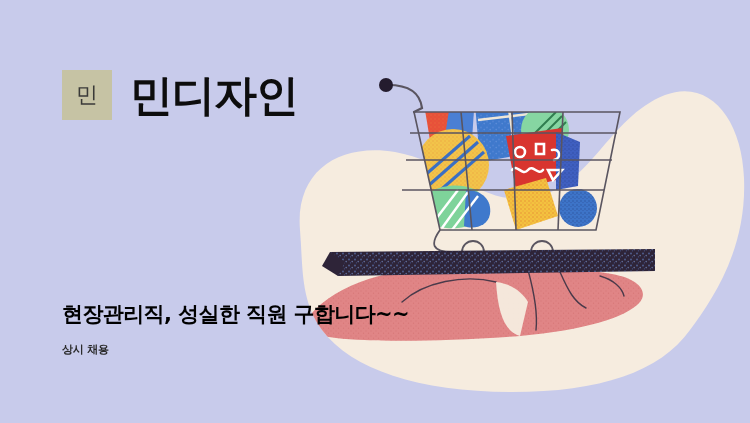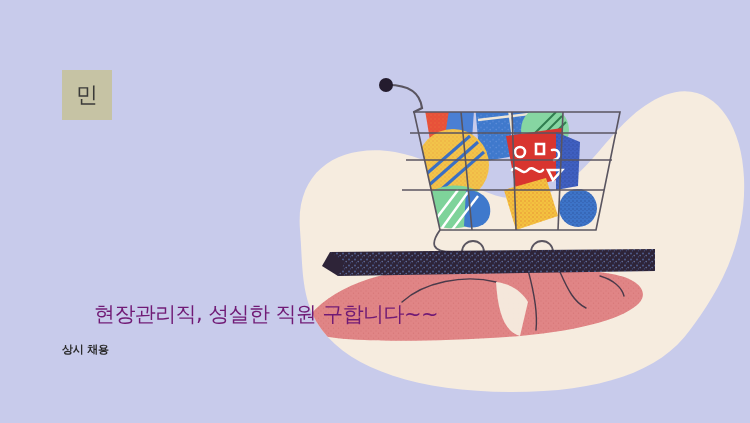"민디자인" div.brand-title { html: none -> <div>민디자인</div> }
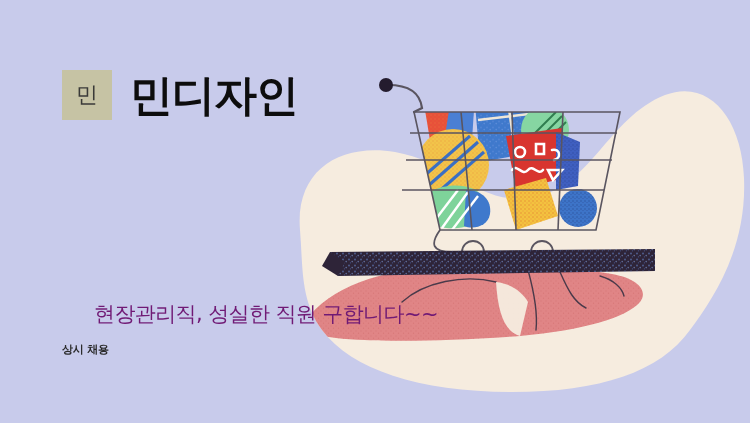"현장관리직, 성실한 직원 구합니다~~" .headline { color: #701a75 -> #000000; font-weight: 400 -> 700; margin-left: 32px -> none }
